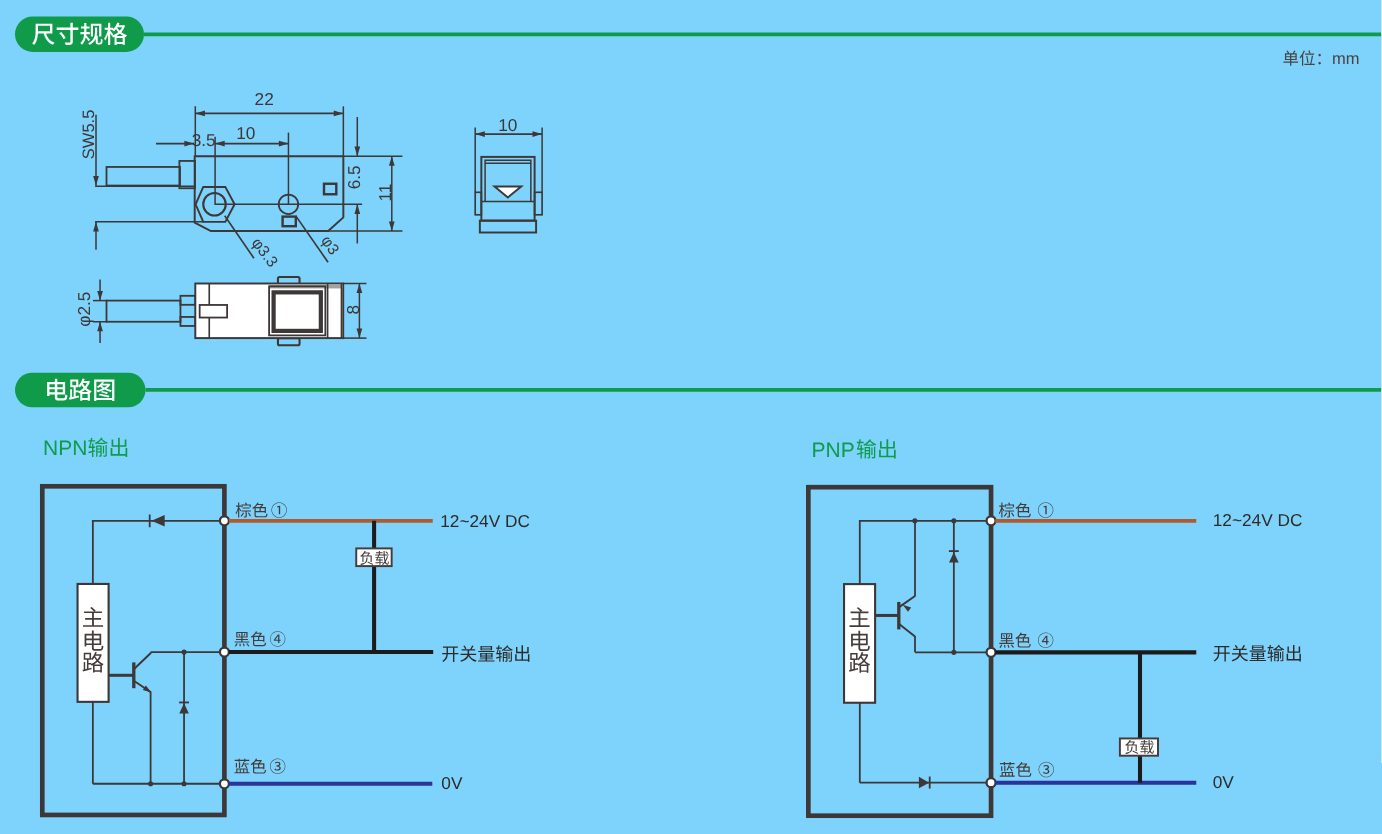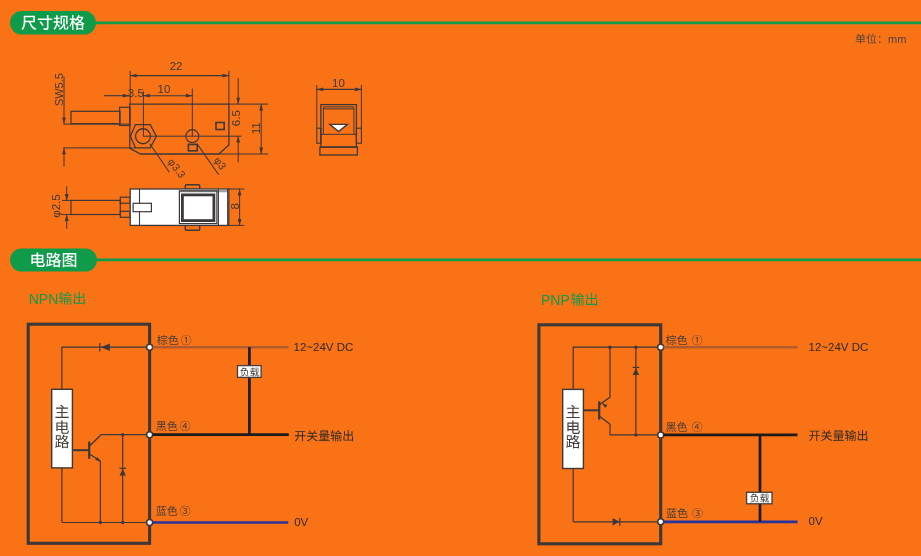"mm" #page { background: #f97316 -> #7dd3fc }
